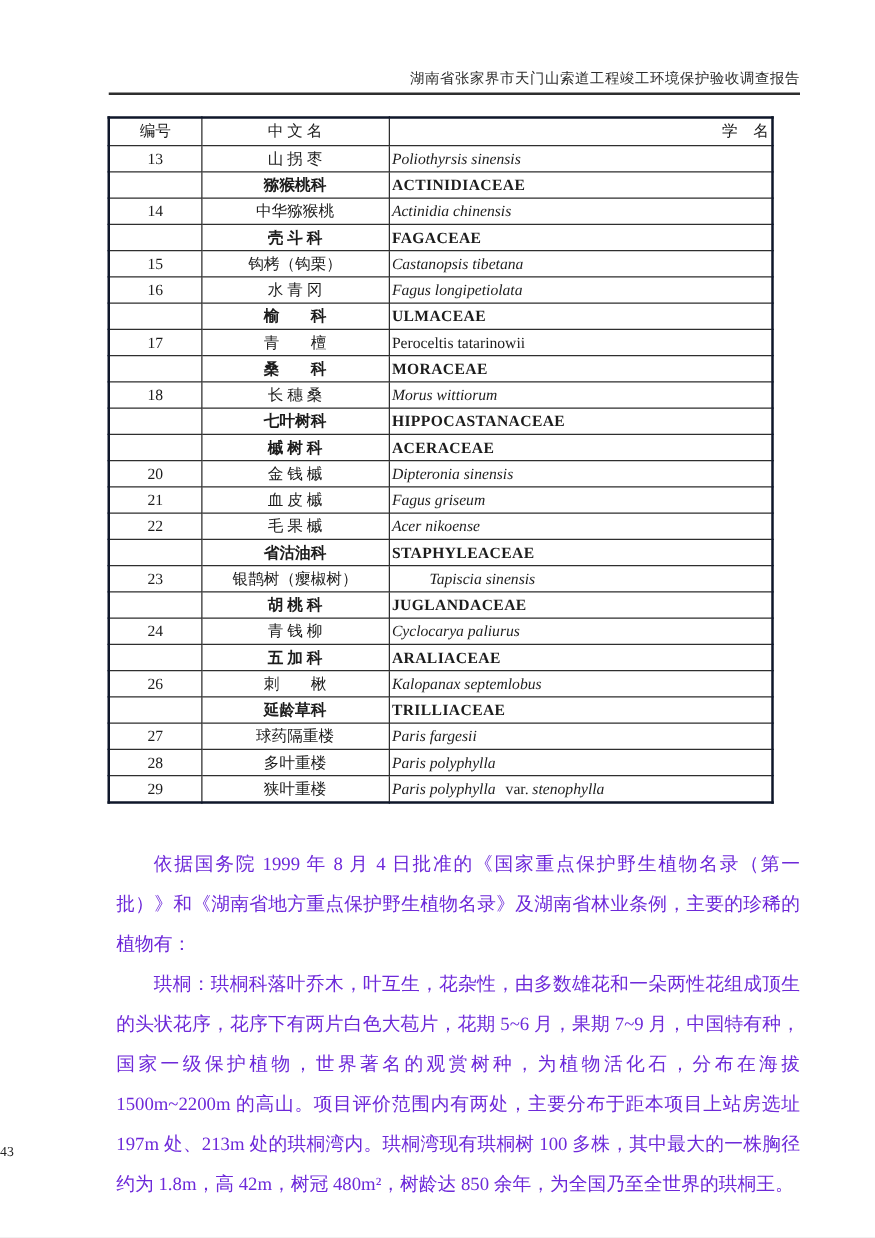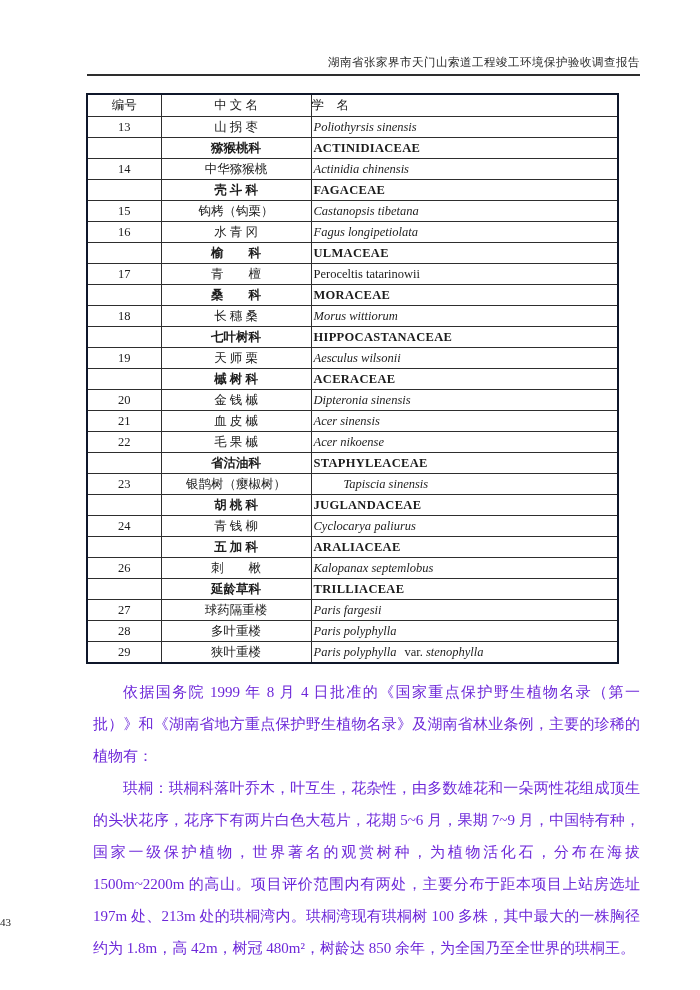"学 名" td.c-la { text-align: left -> right }
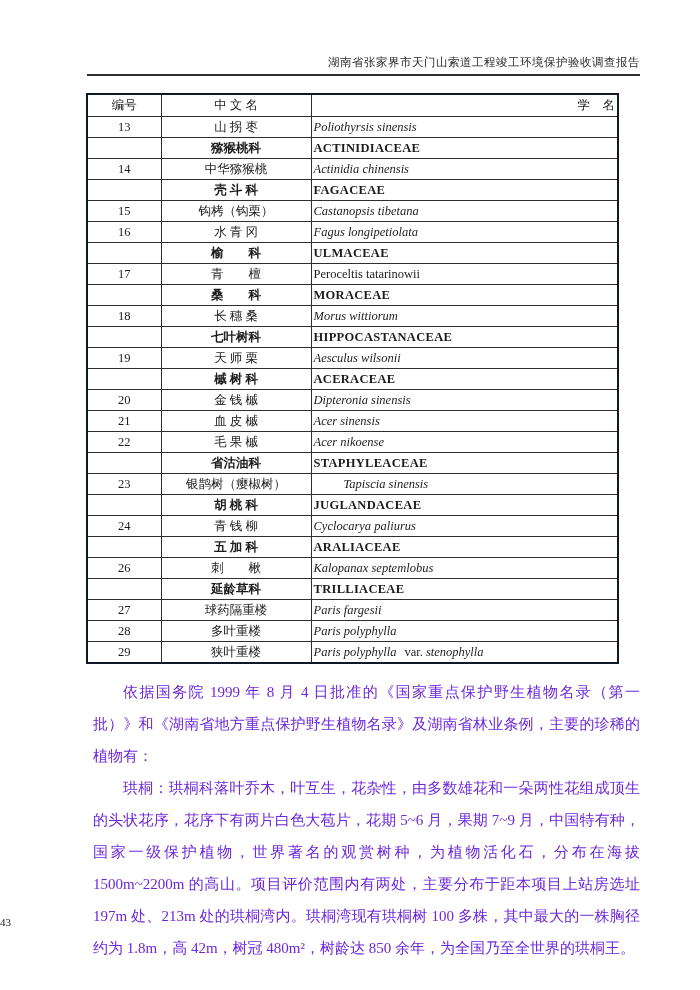"19" tr { html: <tr> <td>19</td> <td>天 师 栗</td> <td><span>Aesculus wilsonii</span></td> </tr> -> none }
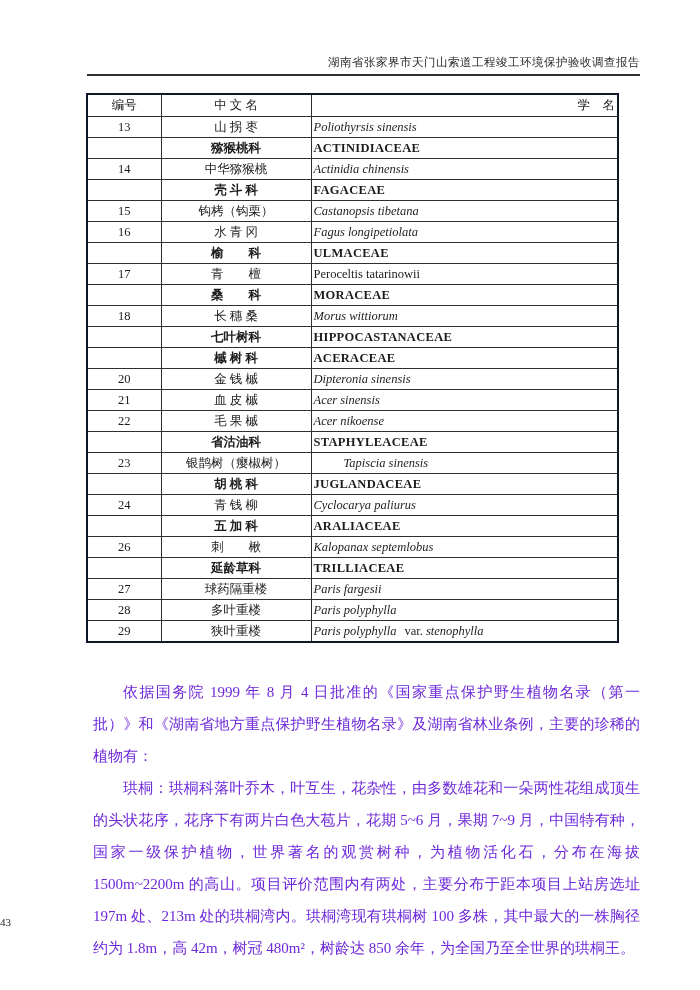"Acer sinensis" span.sci { text: Acer sinensis -> Fagus griseum }
